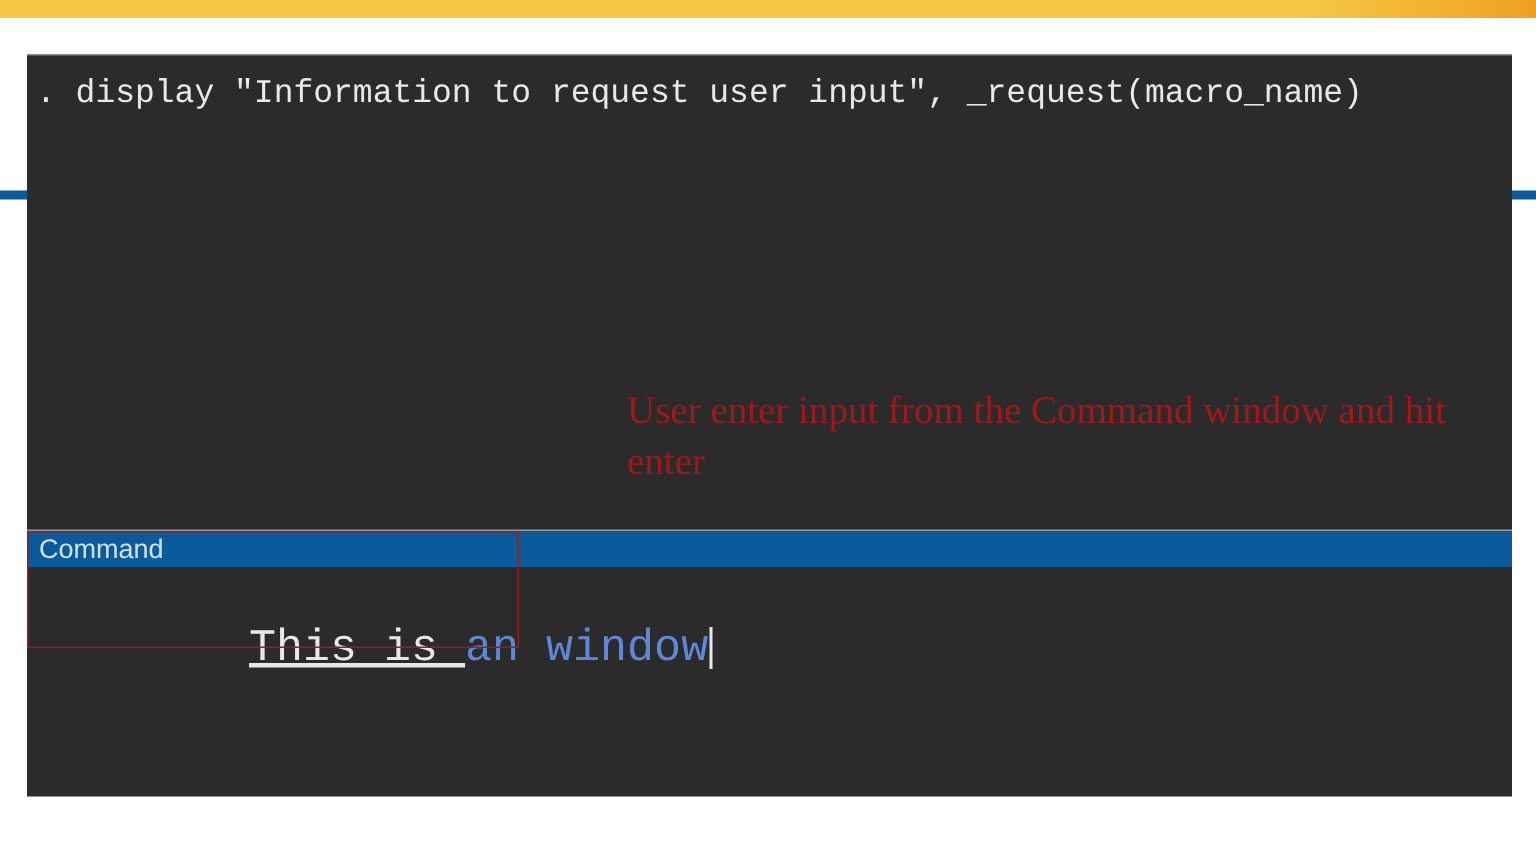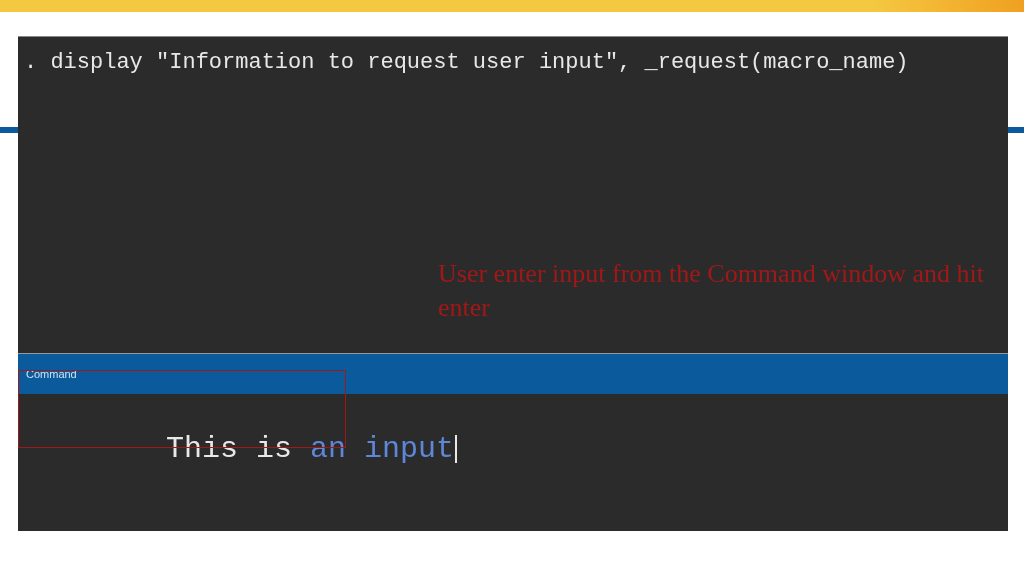"User enter input from the" .annotation { margin-left: 20px -> none }
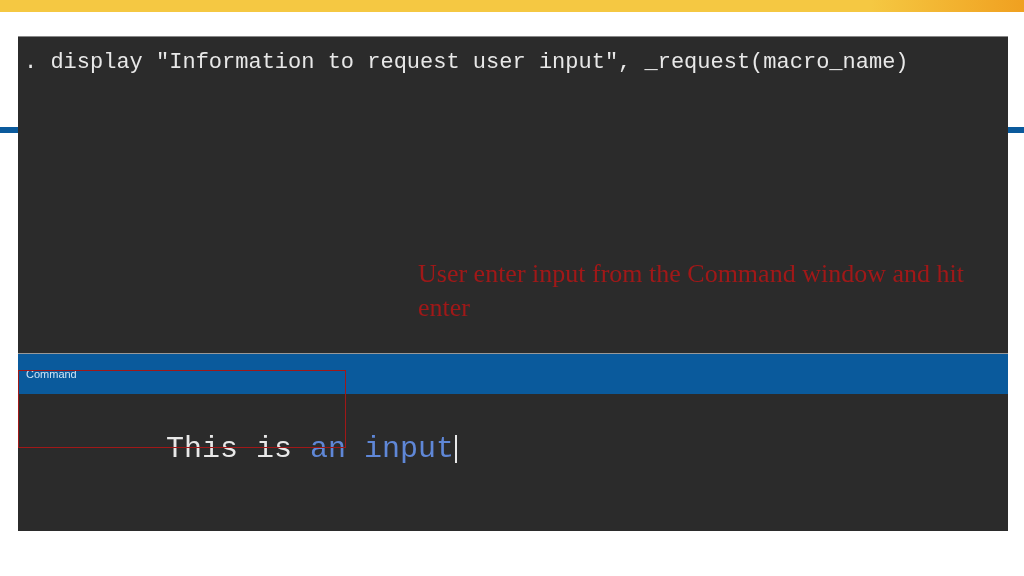"Command" .command-header { font-size: 11px -> 18px; padding: 20px 8px -> 4px 8px }
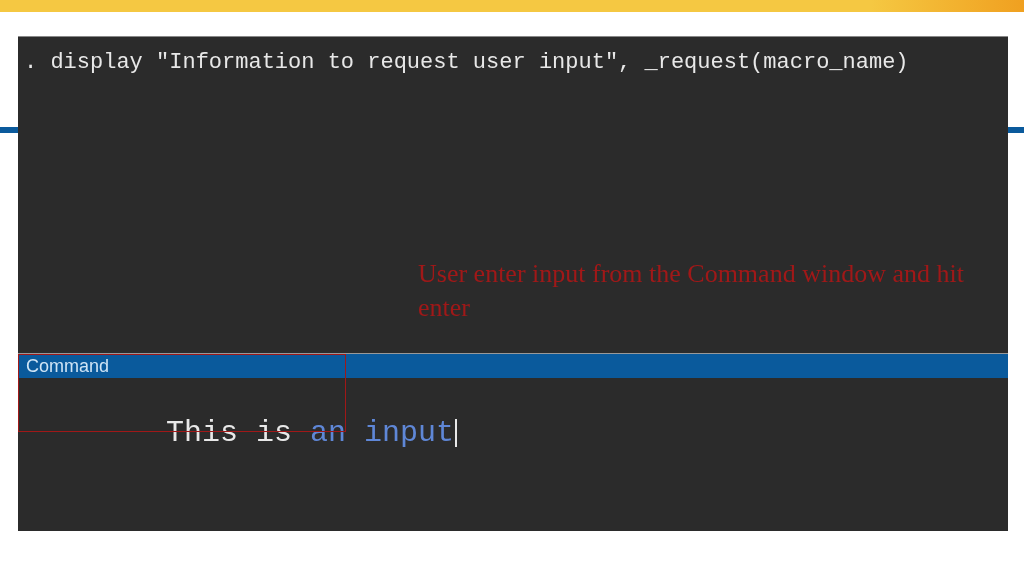"This is" .command-text-dark { text-decoration: none -> underline }
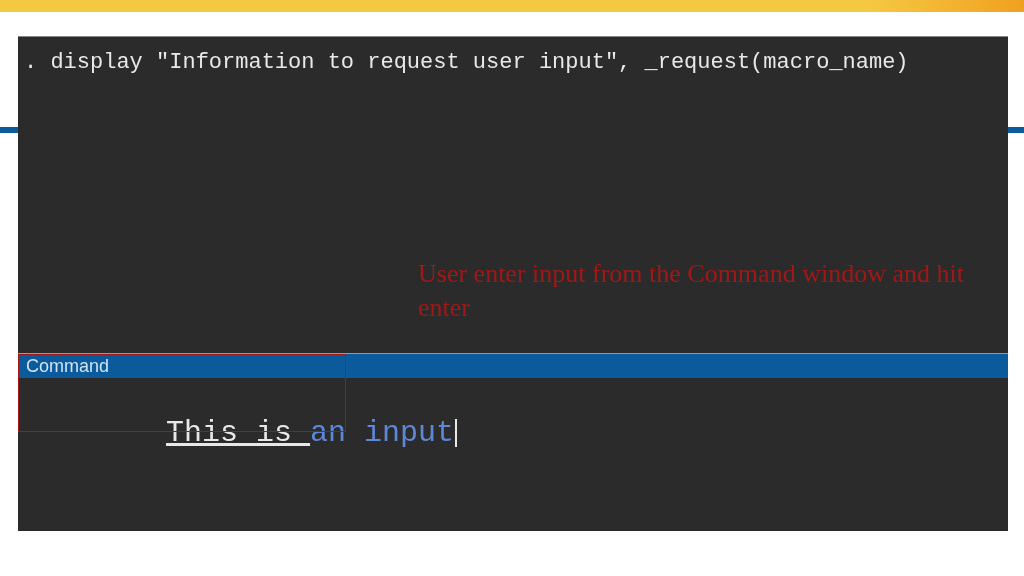"an input" span.command-text-blue { text: input -> window }
